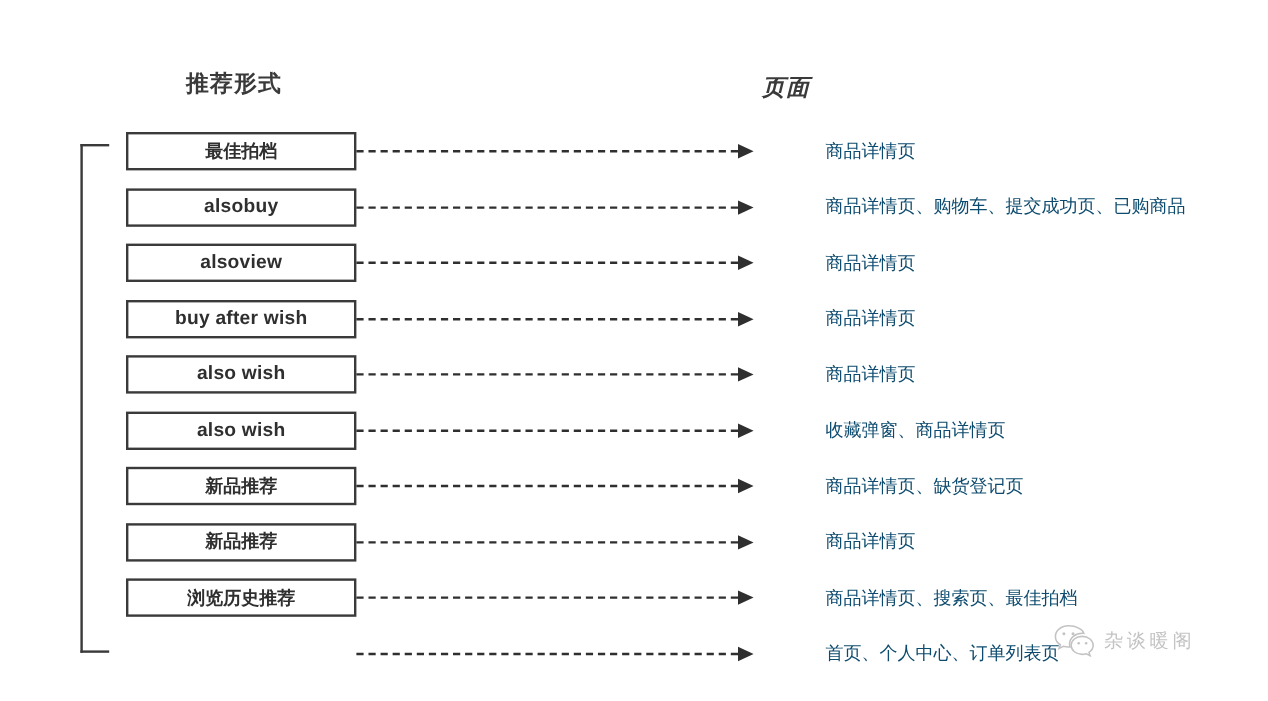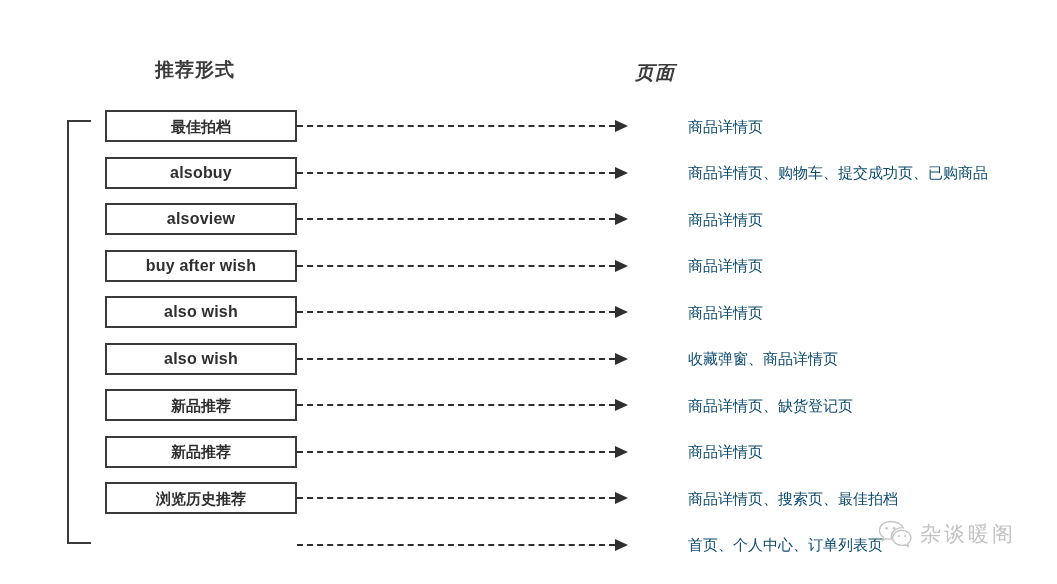"杂谈暖阁" #watermark .wm-text { font-size: 21px -> 16px }
